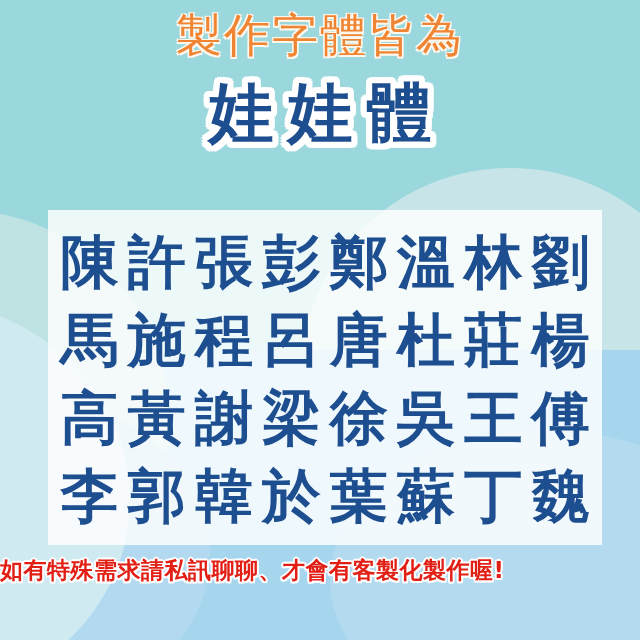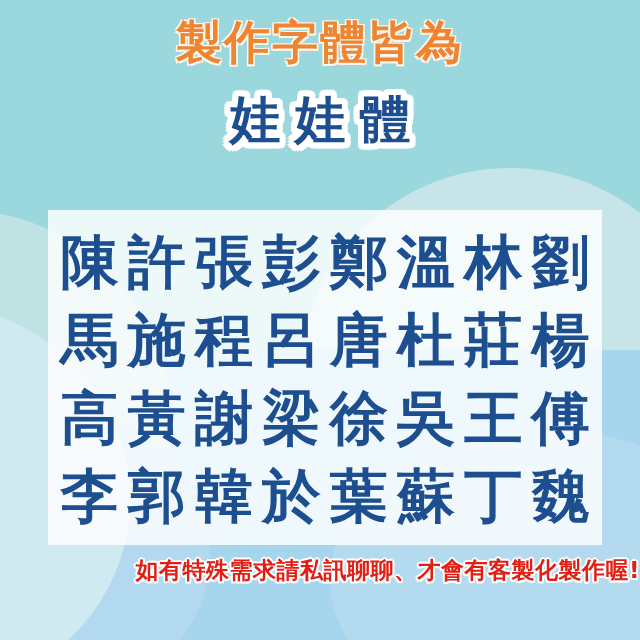"製作字體皆為" .title-orange { font-weight: 700 -> 400; margin-top: 14px -> 7px }
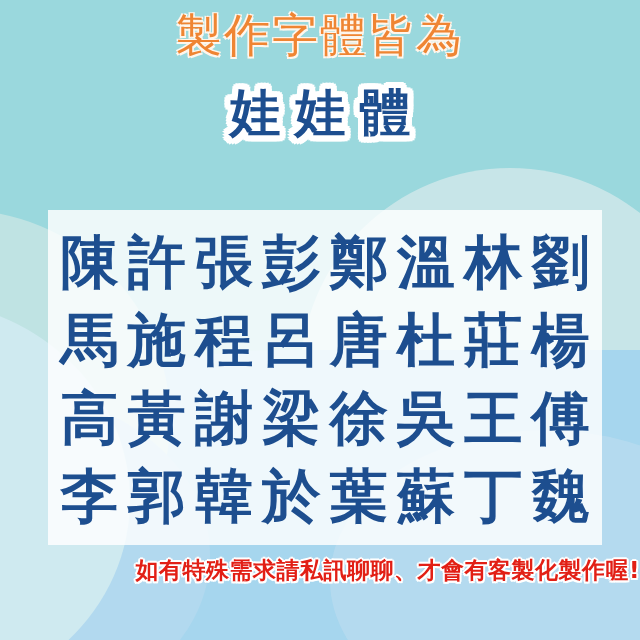"娃娃體" .title-navy { font-size: 51px -> 65px }
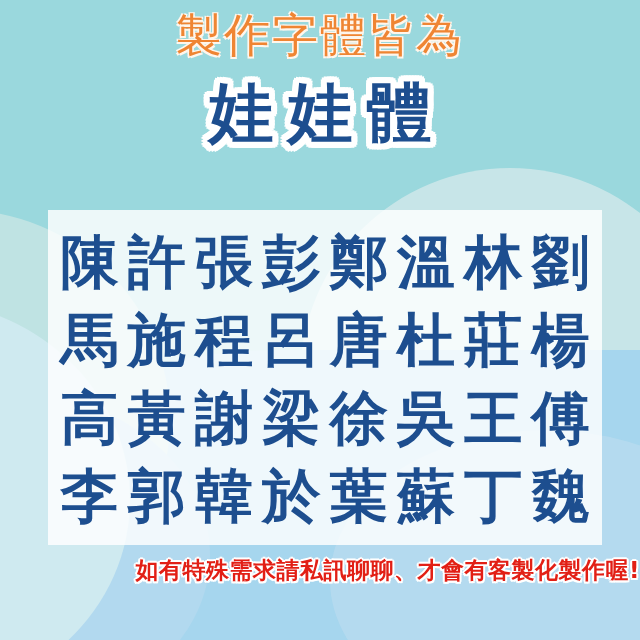"如有特殊需求請私訊聊聊、才會有客製化製作喔!" .notice { text-align: right -> left }
